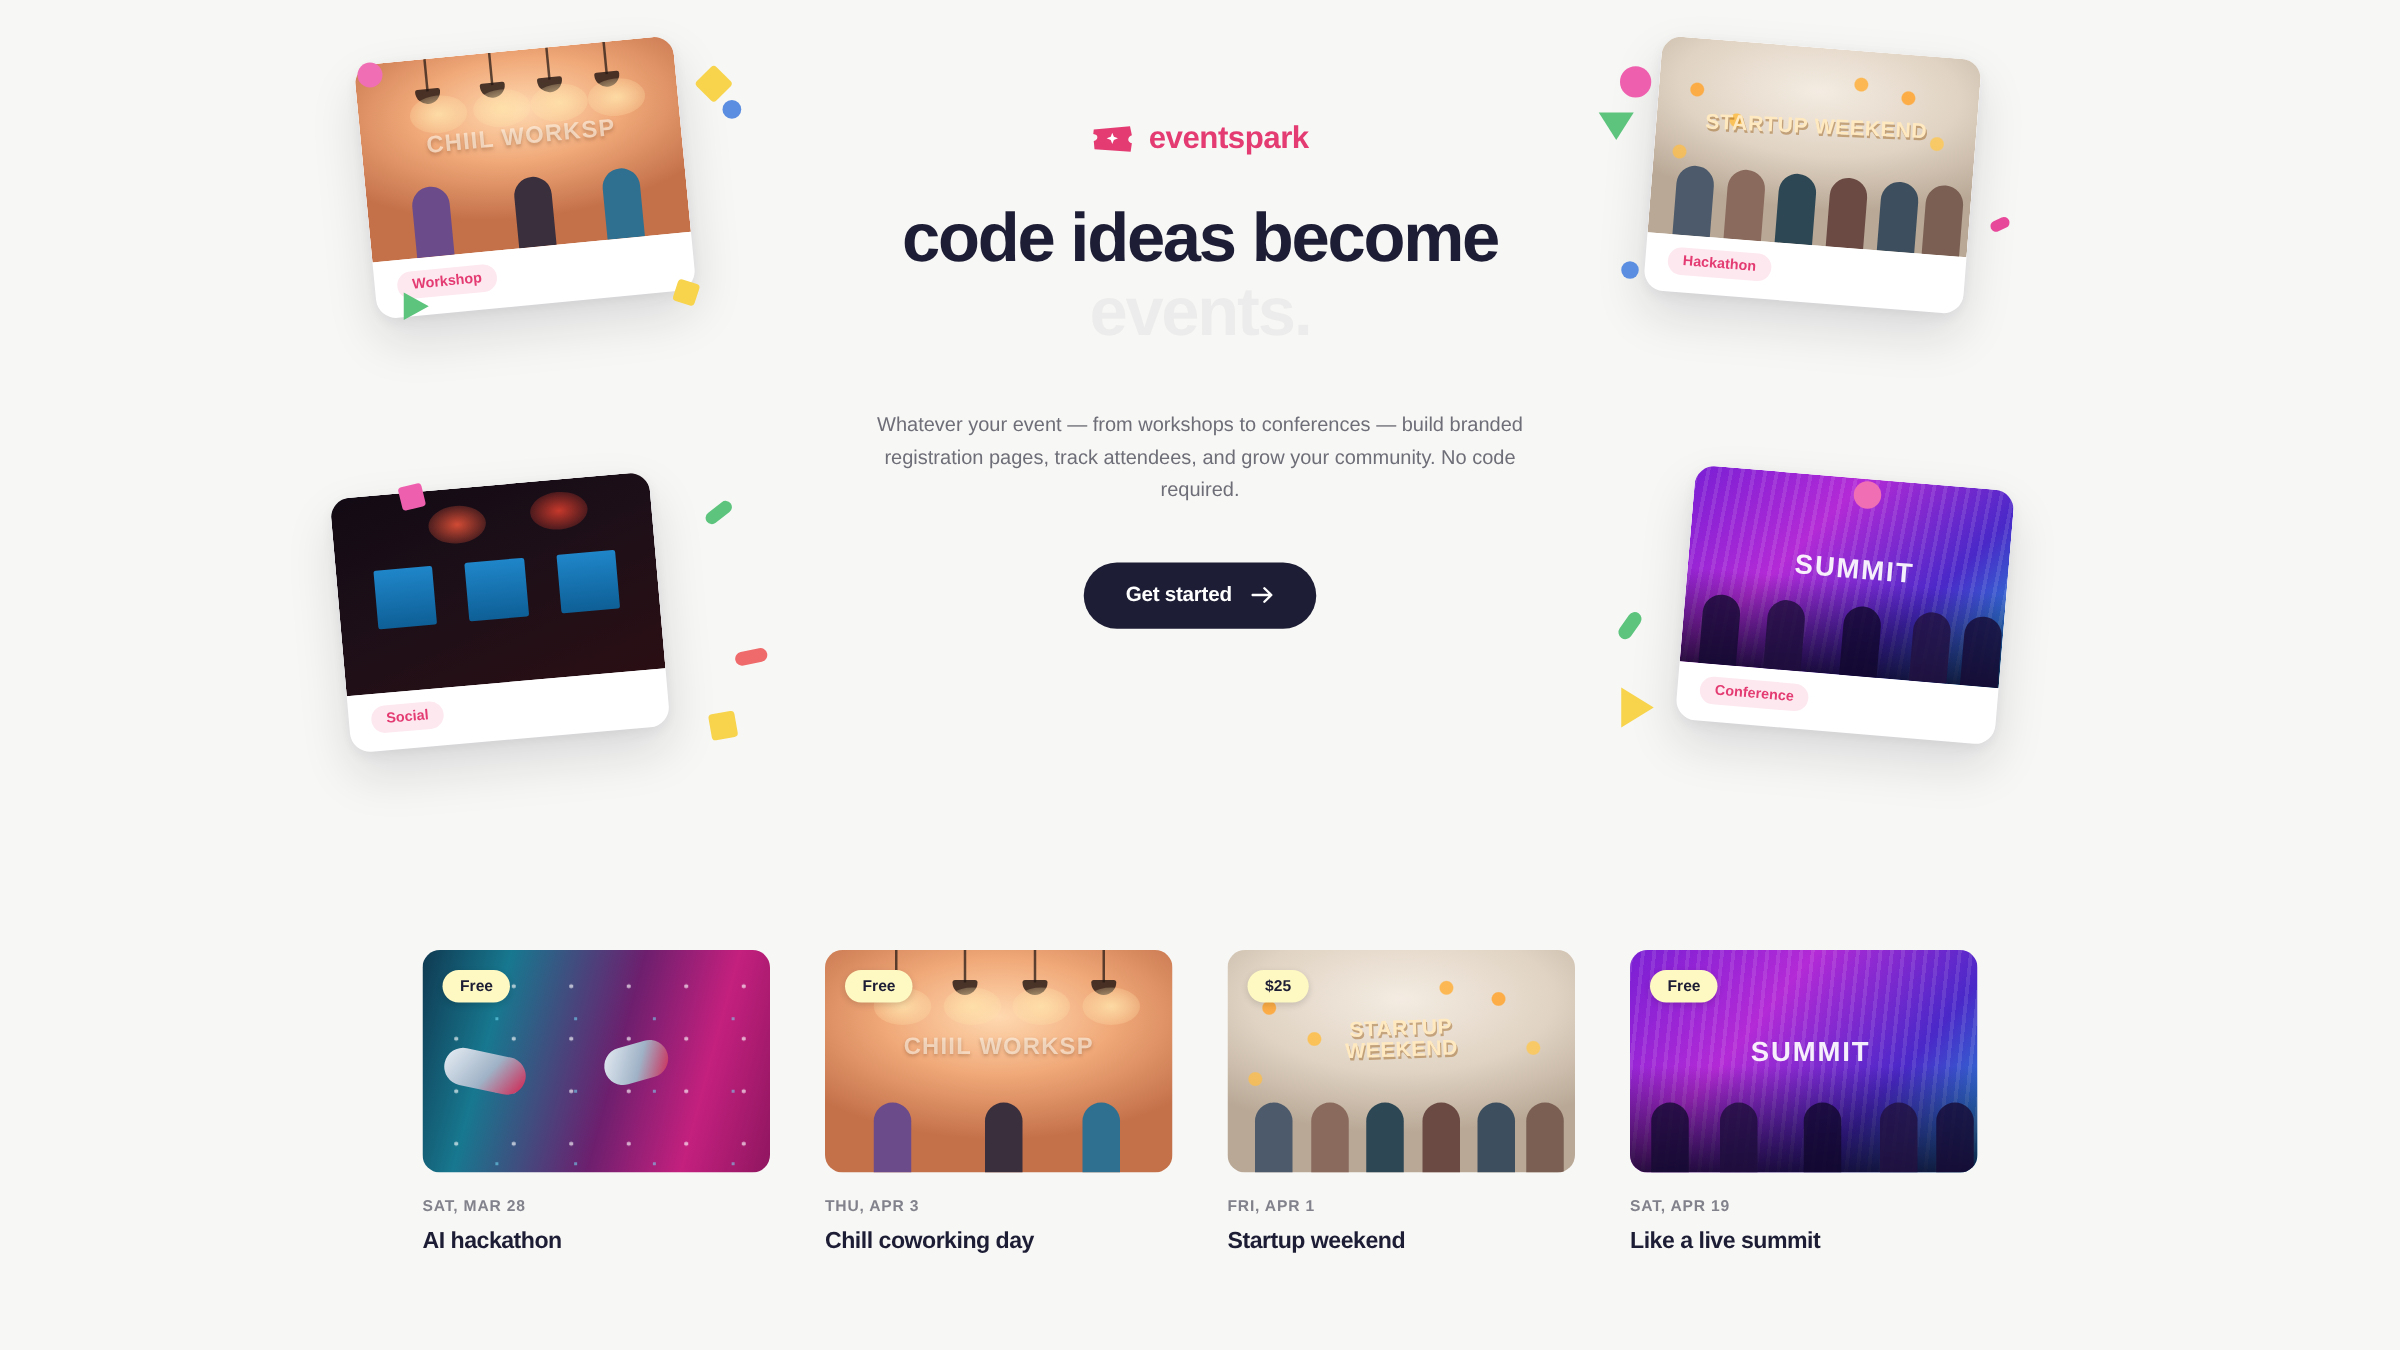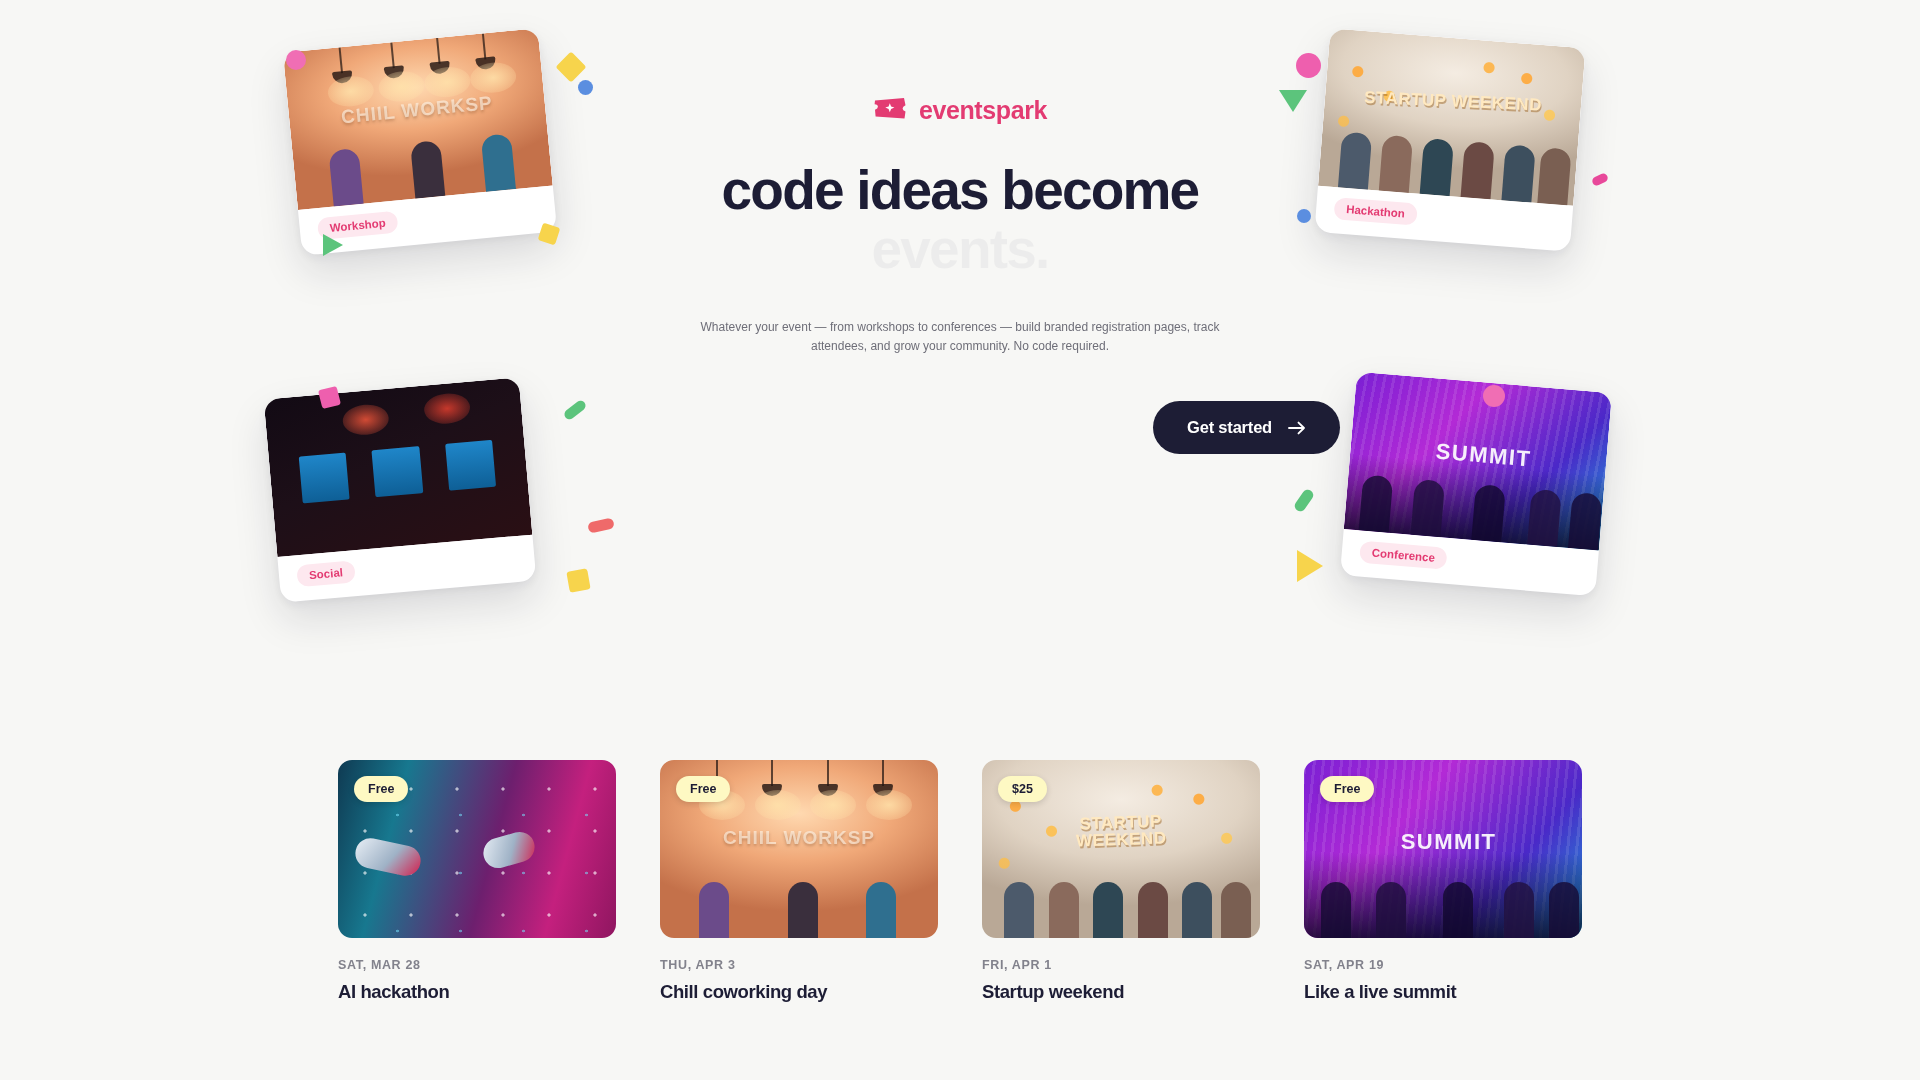"eventspark" .brand { align-items: none -> center }
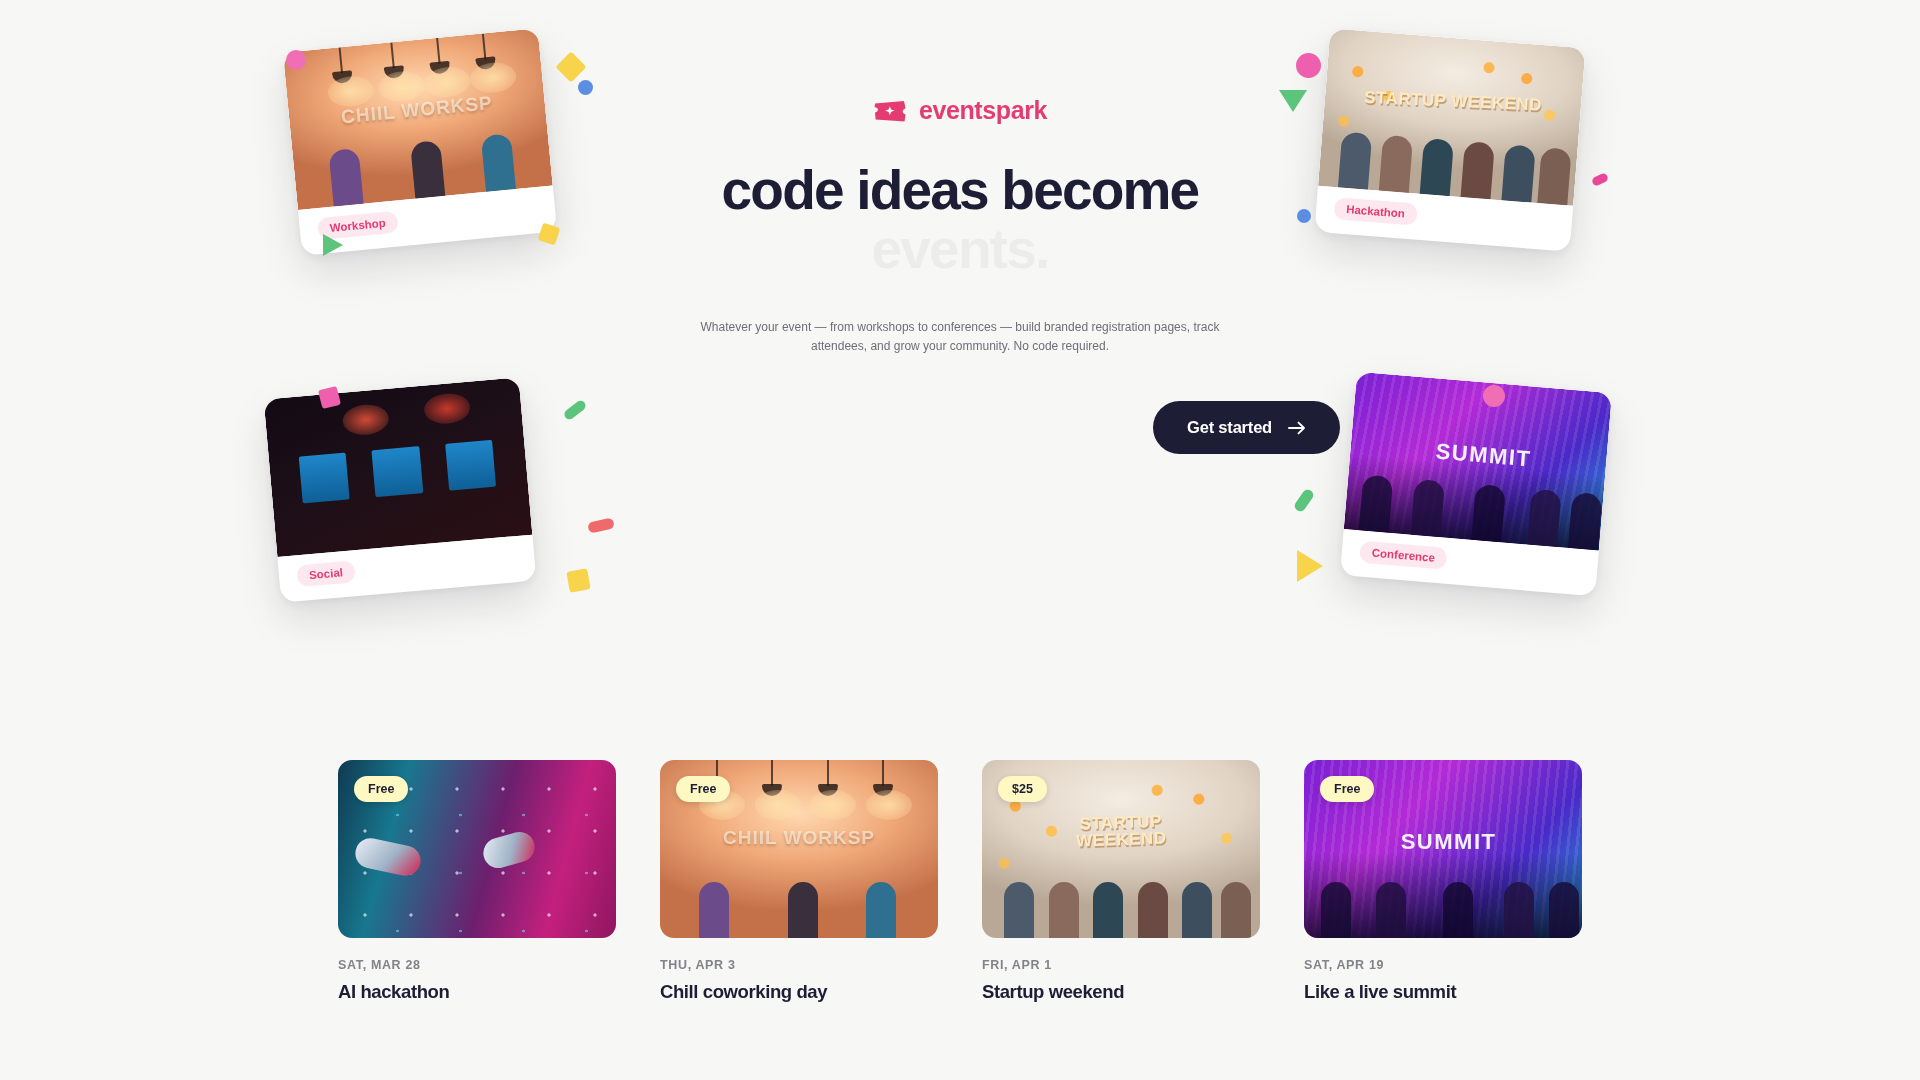"Whatever your event — from" .subtext { font-size: 12px -> 16px; margin-top: 38px -> 48px }
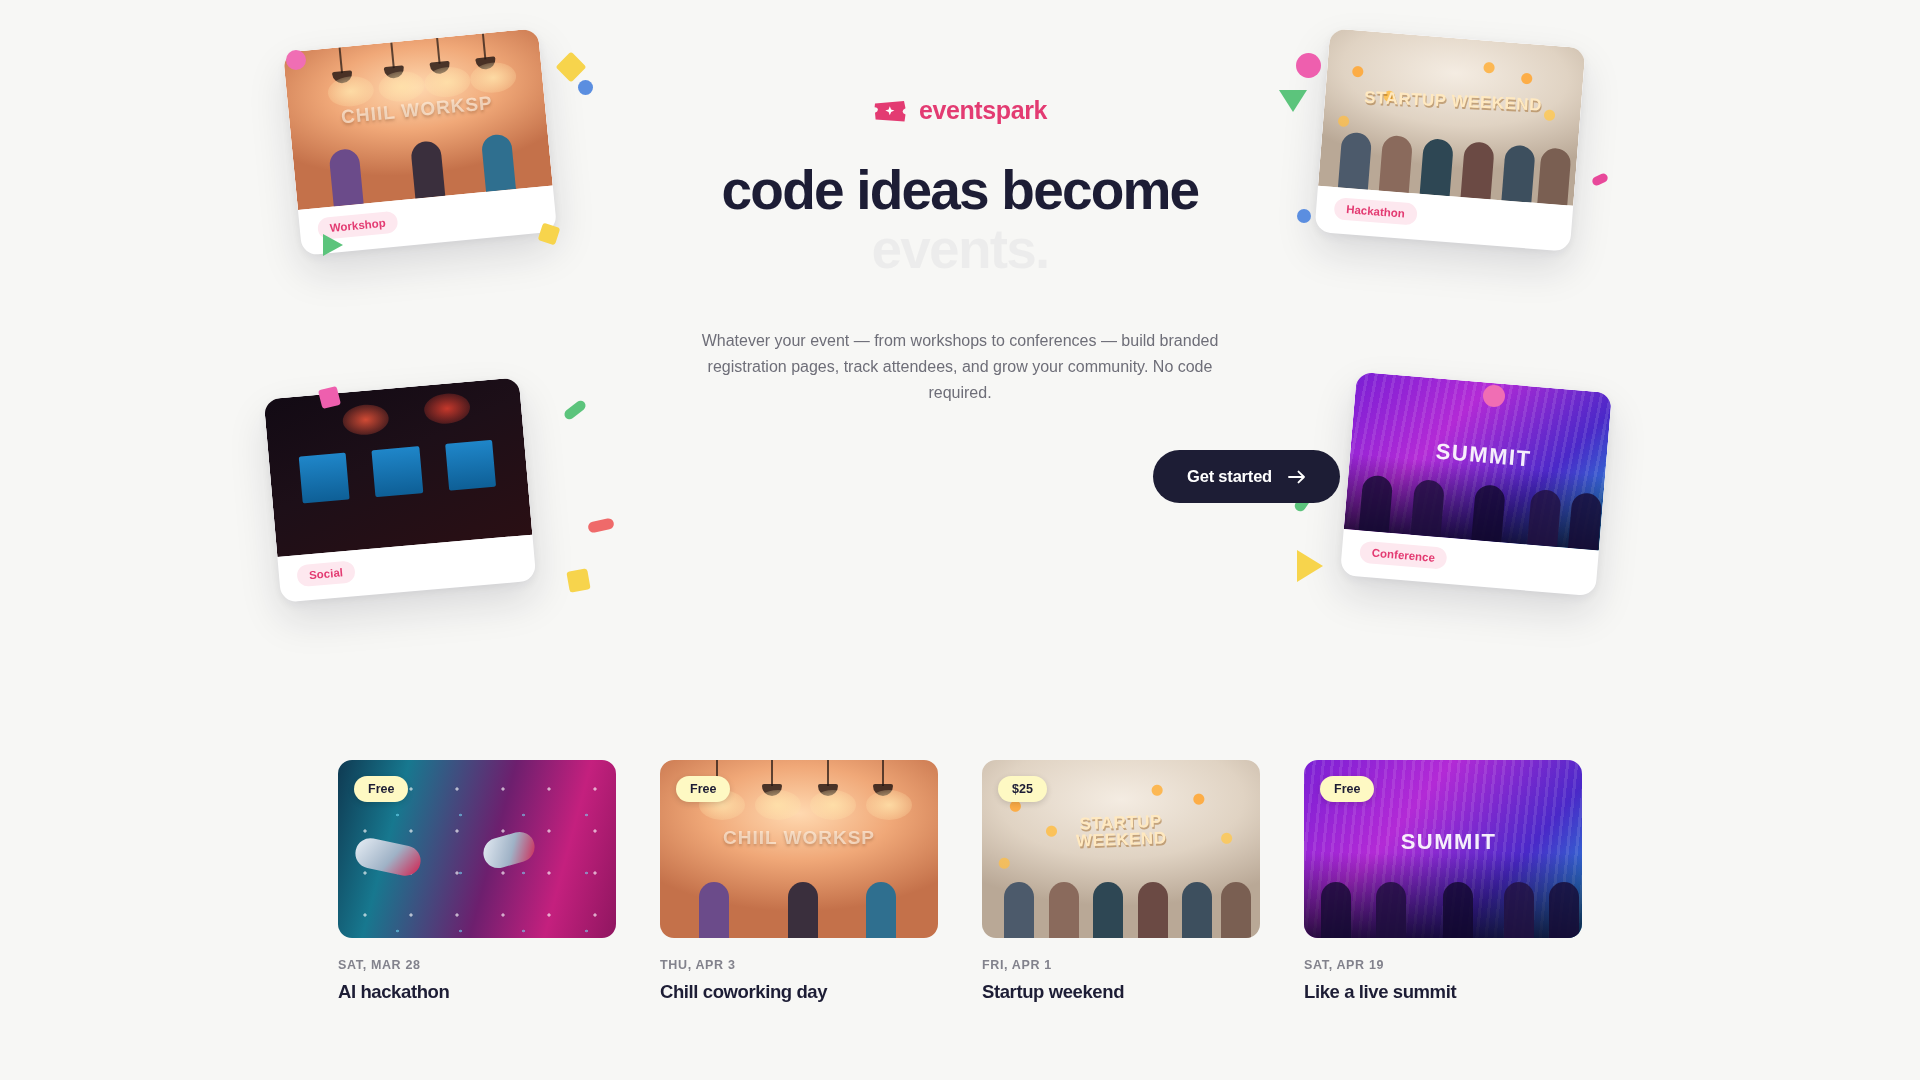"Get started" .cta-wrap { justify-content: flex-end -> center }
